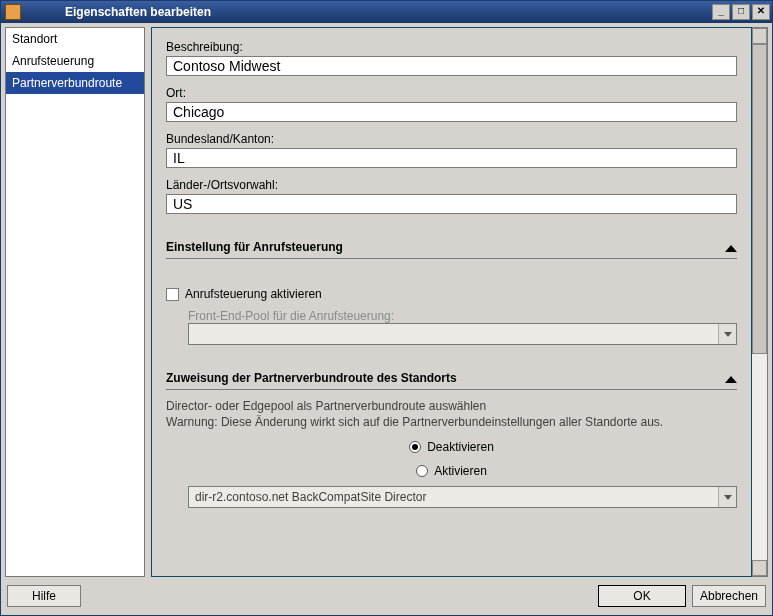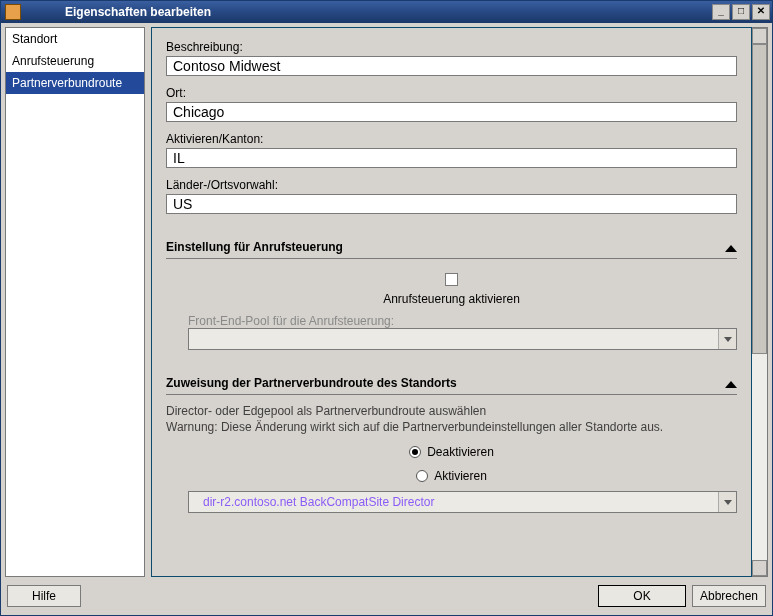"Aktivieren/Kanton:" div.field-label { text: Aktivieren/Kanton -> Bundesland/Kanton }
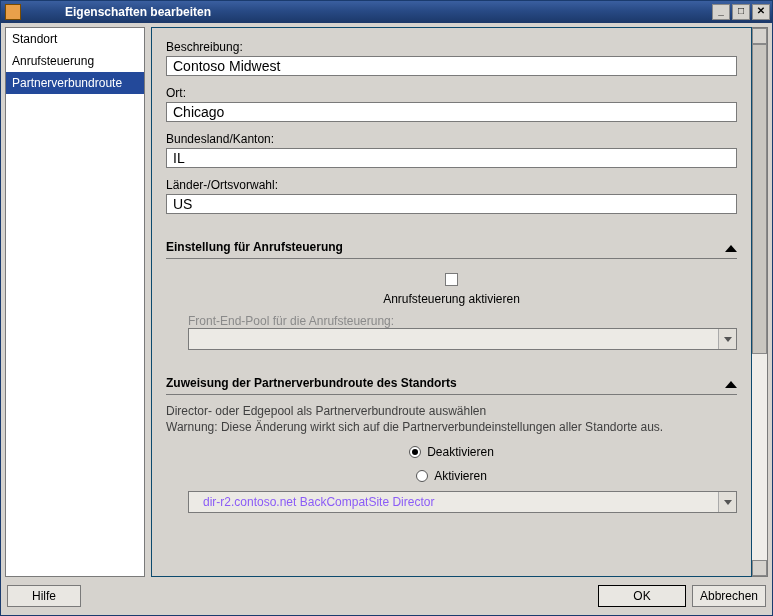"Anrufsteuerung aktivieren" .checkbox-row { flex-direction: column -> none; margin-top: 6px -> 20px }
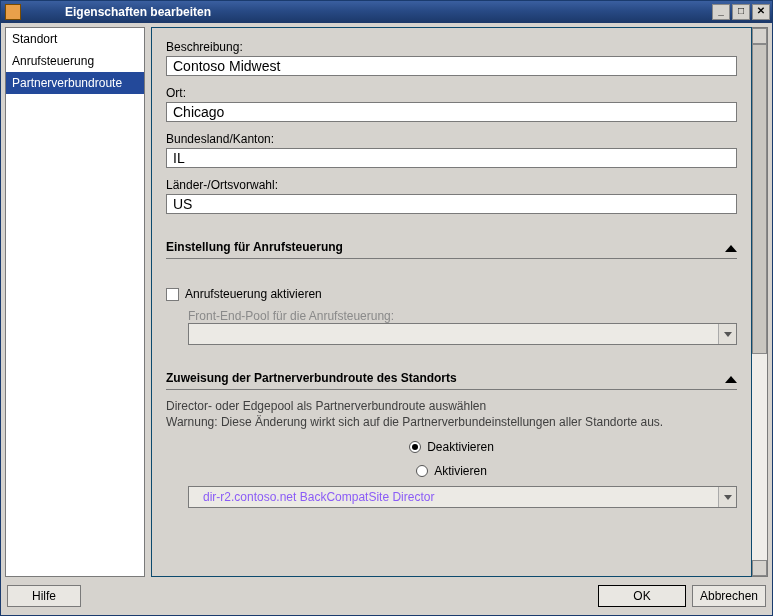"dir-r2.contoso.net BackCompatSite" .combo .combo-text { color: #8b5cf6 -> #404040; padding: 3px 14px -> 3px 6px }
